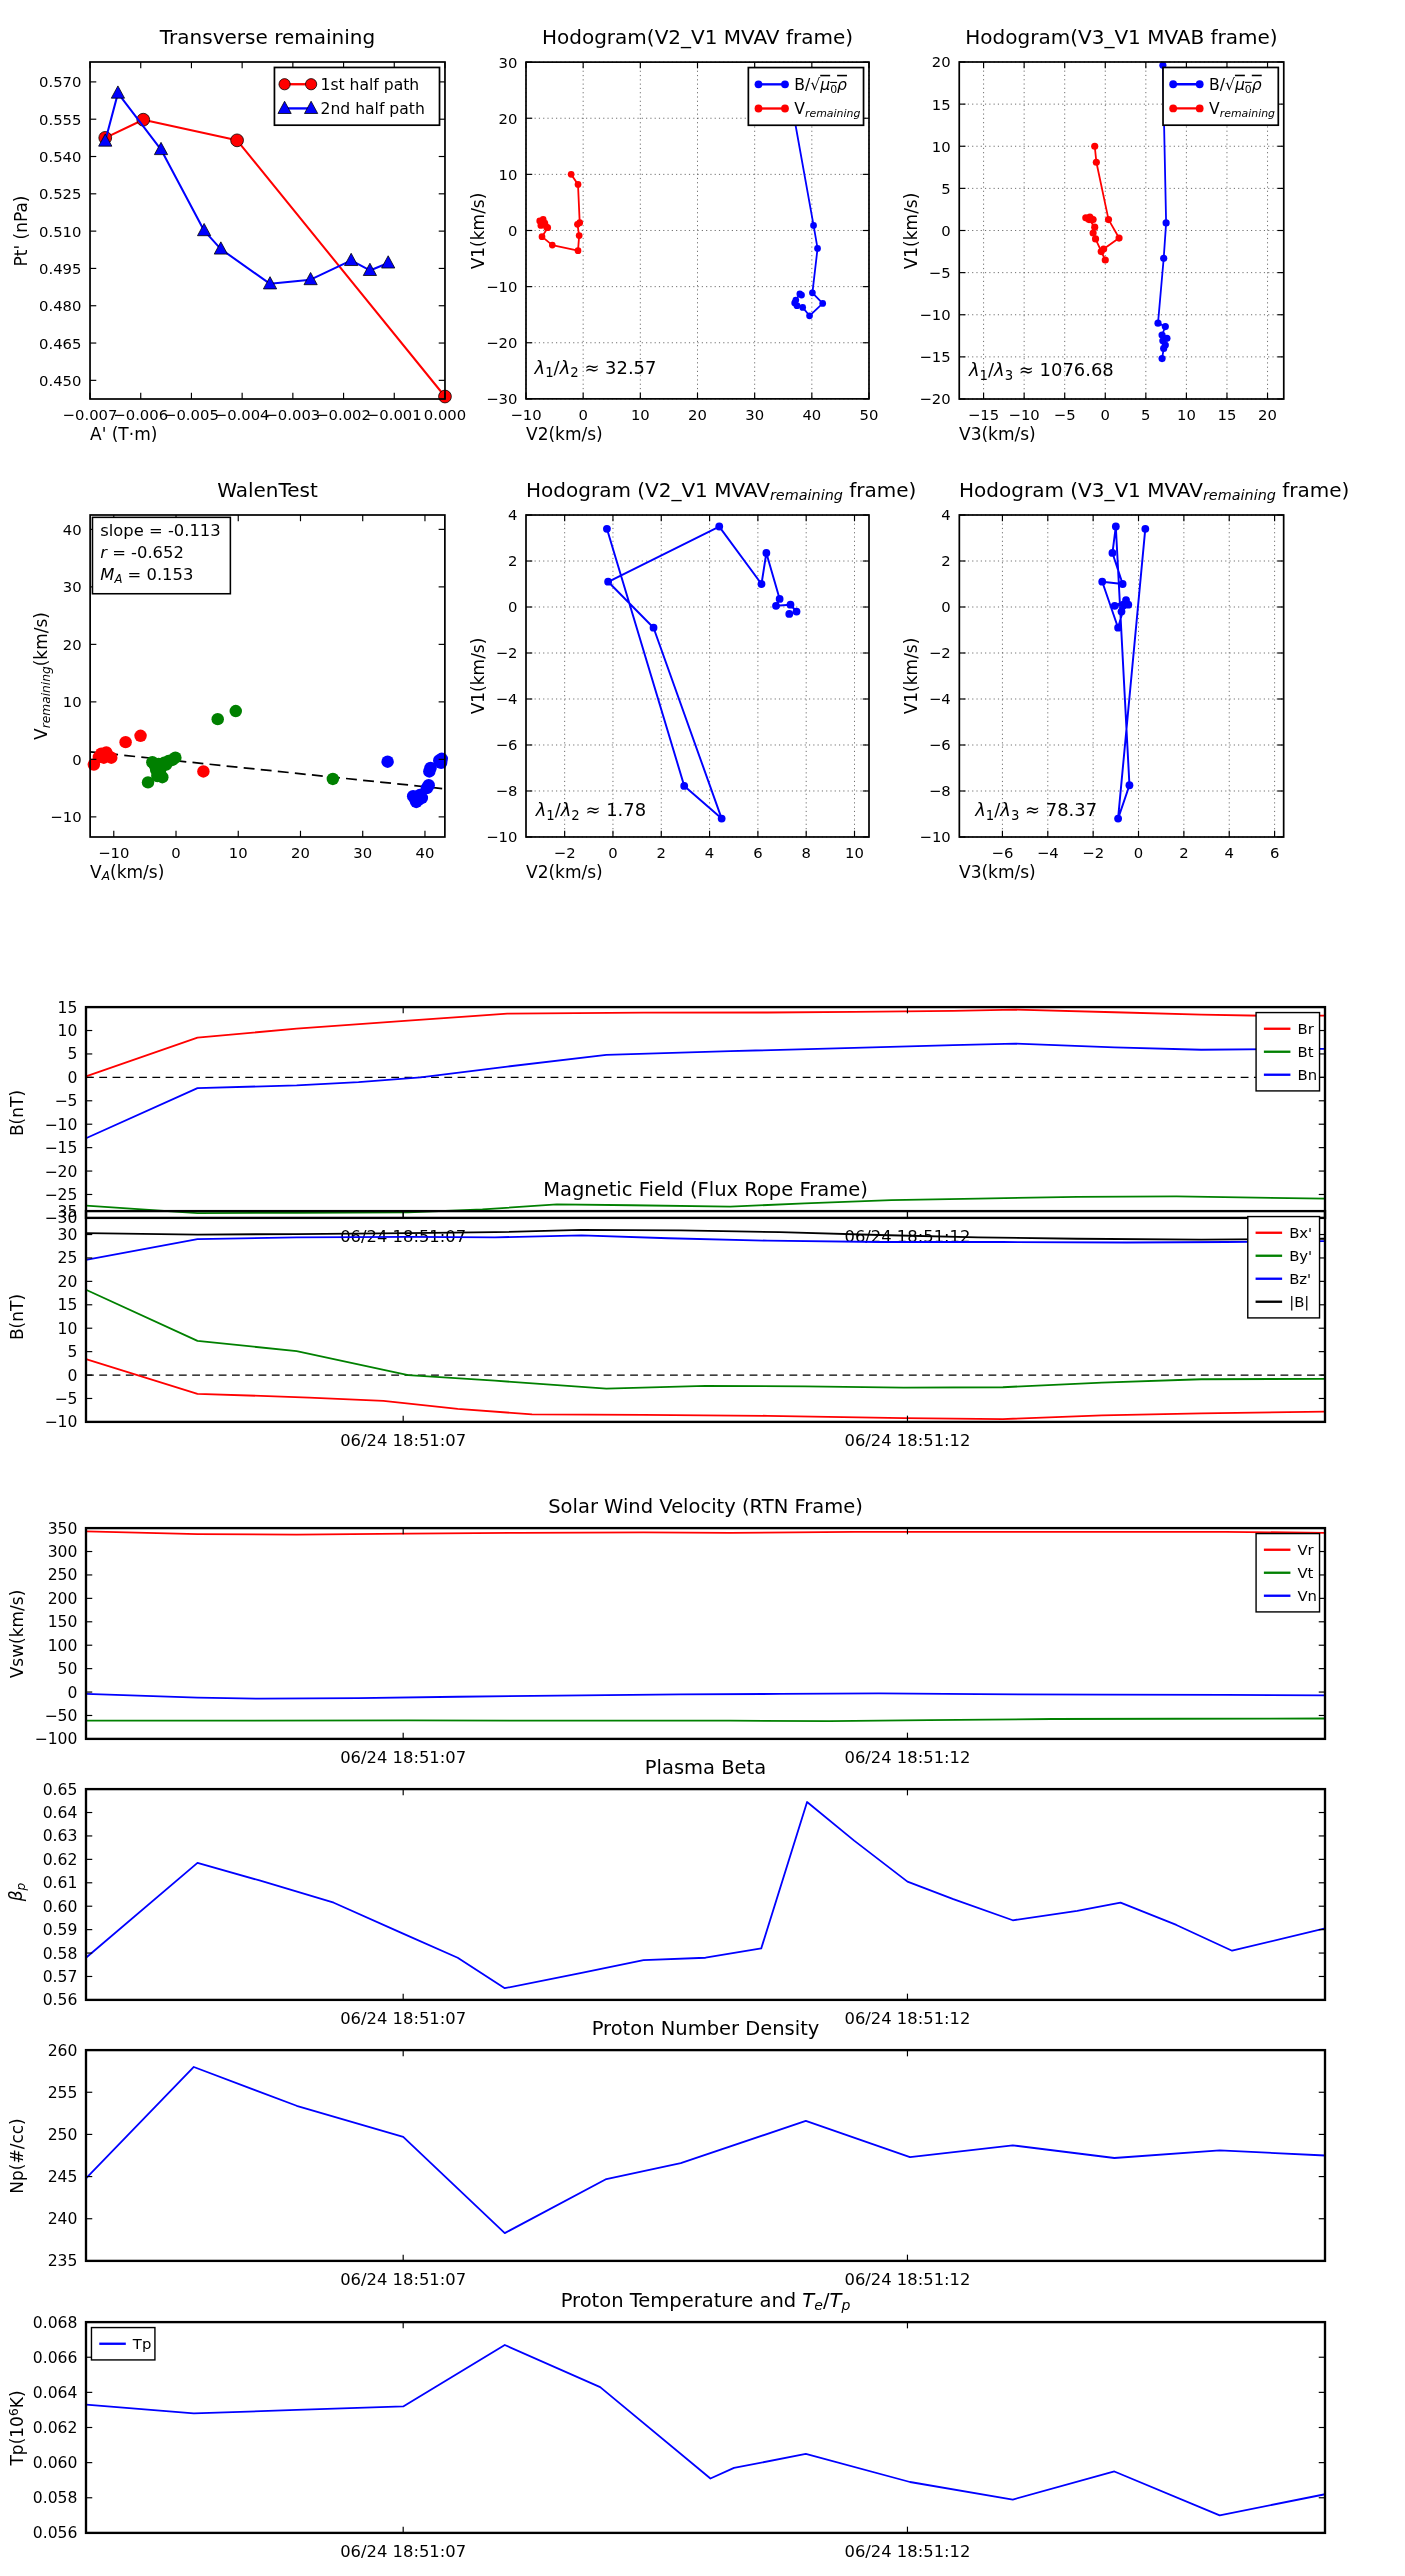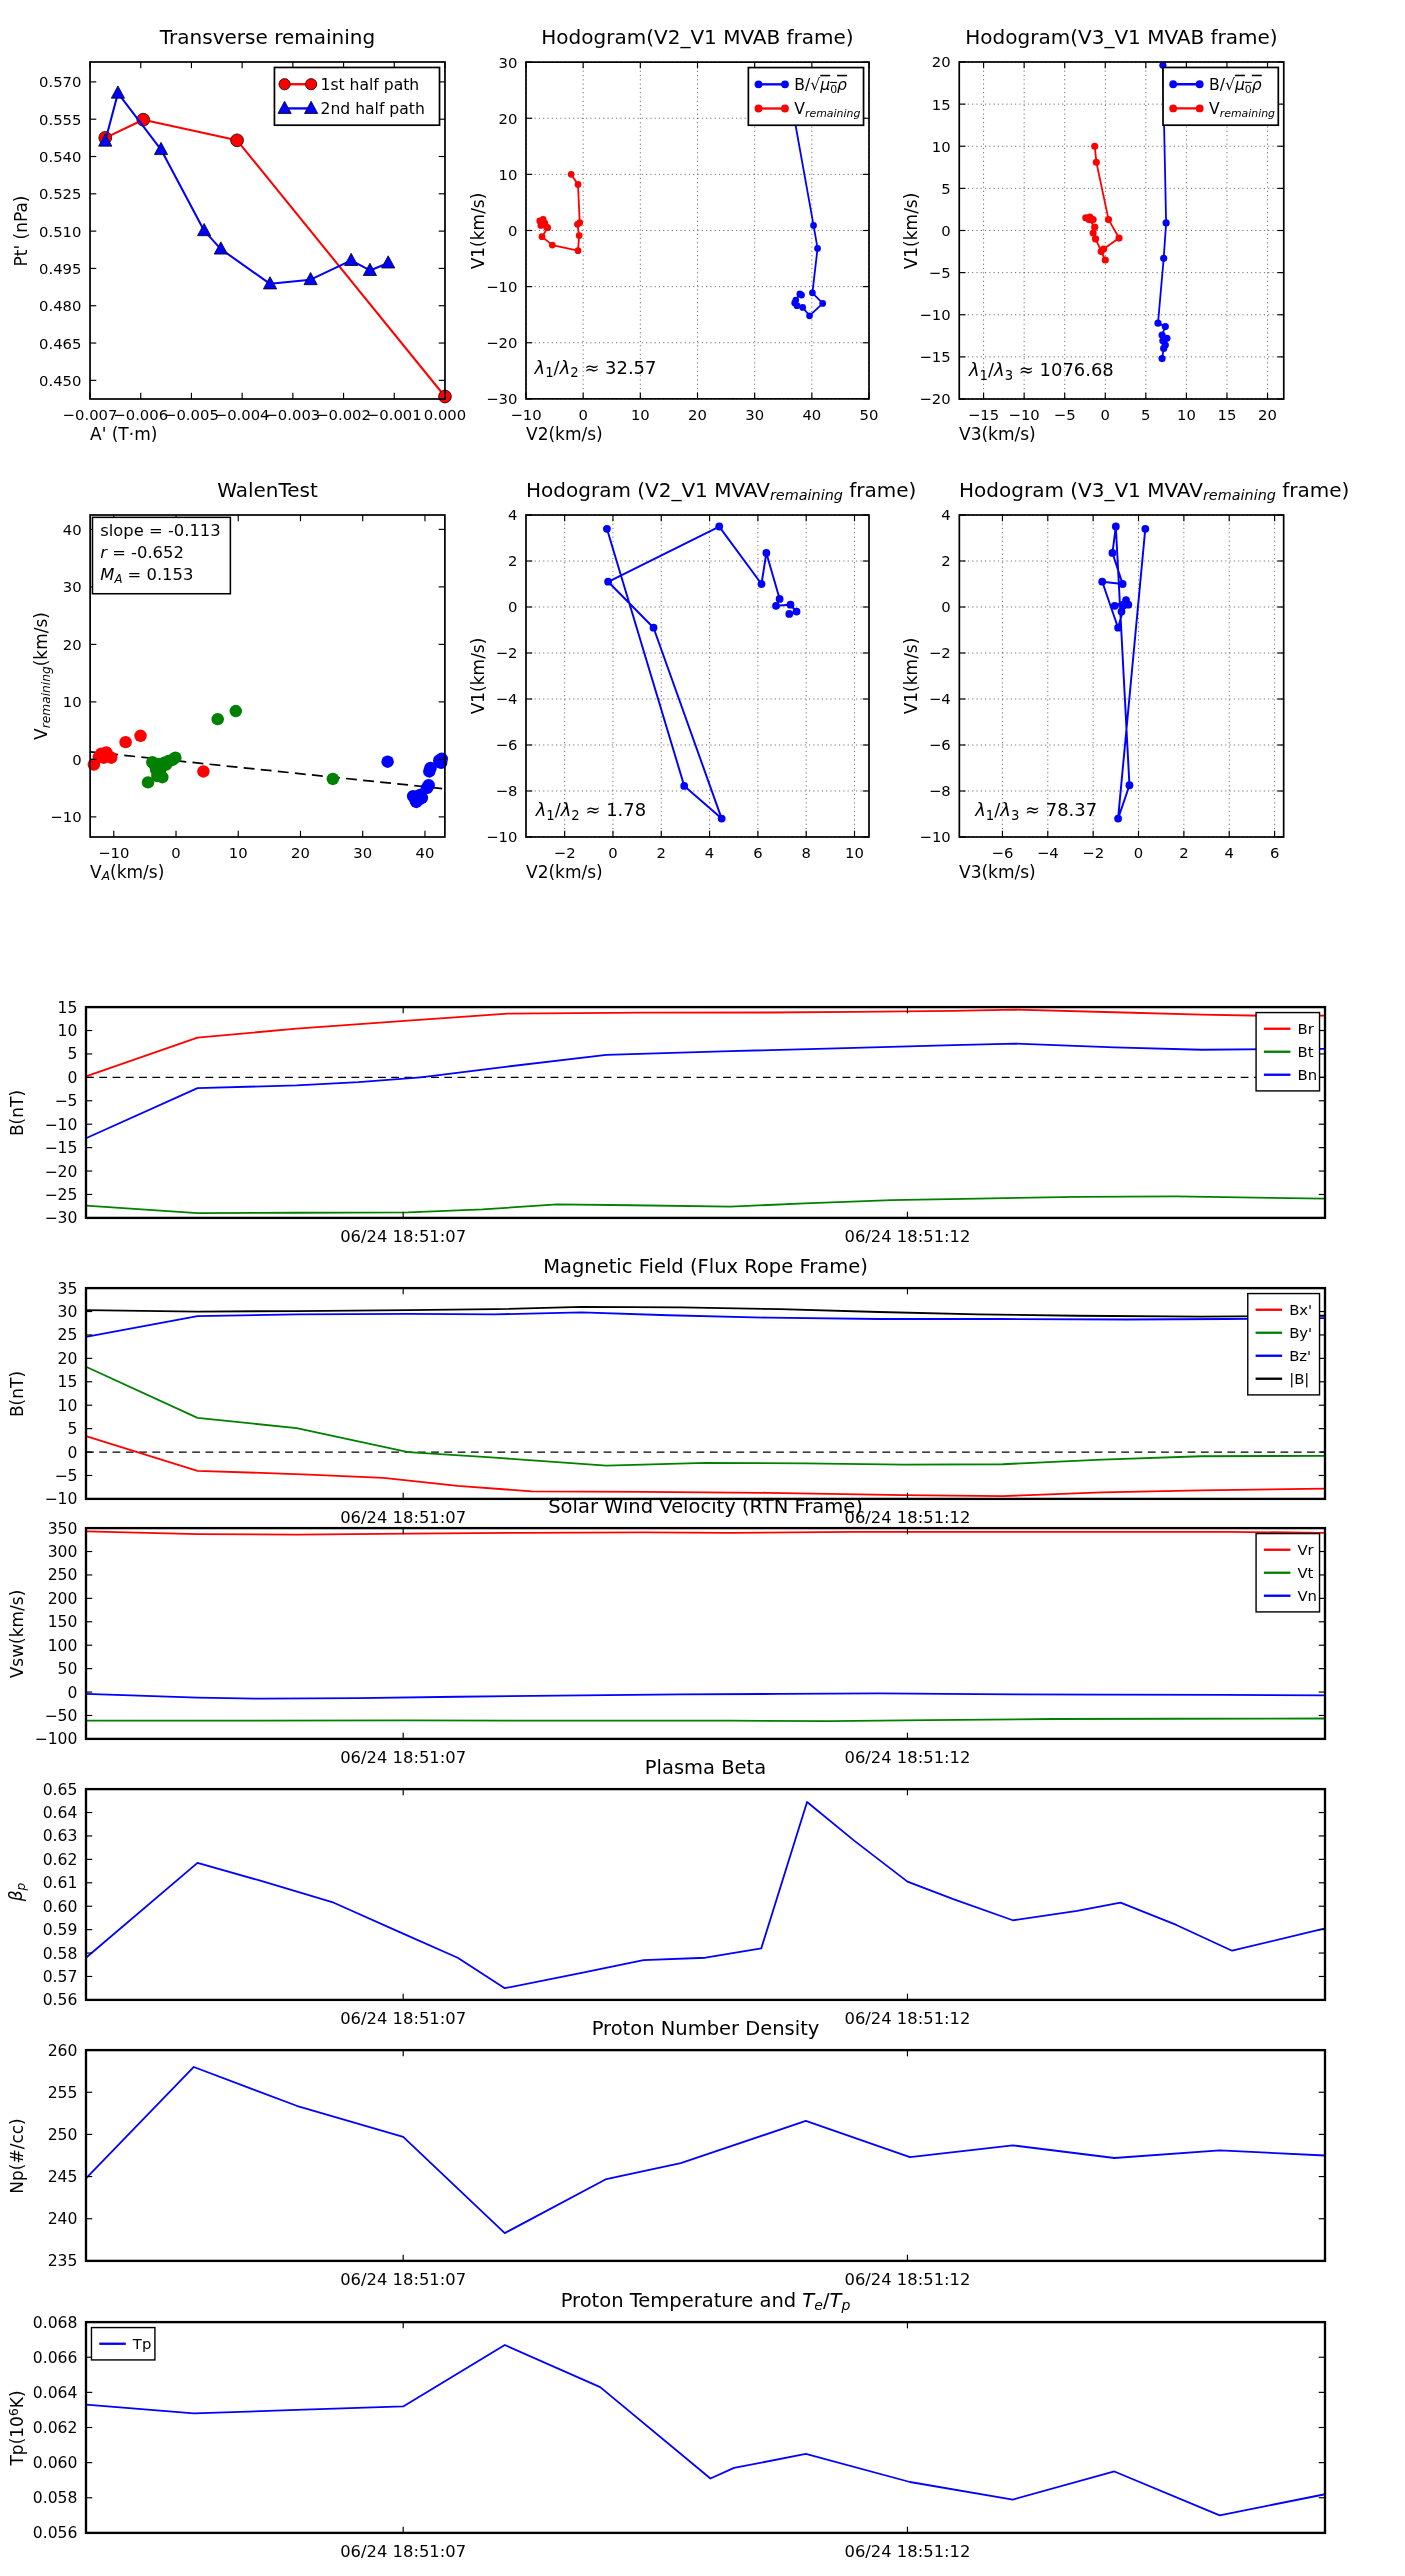"Hodogram(V2_V1 MVAB frame)" div.title { text: MVAB -> MVAV }
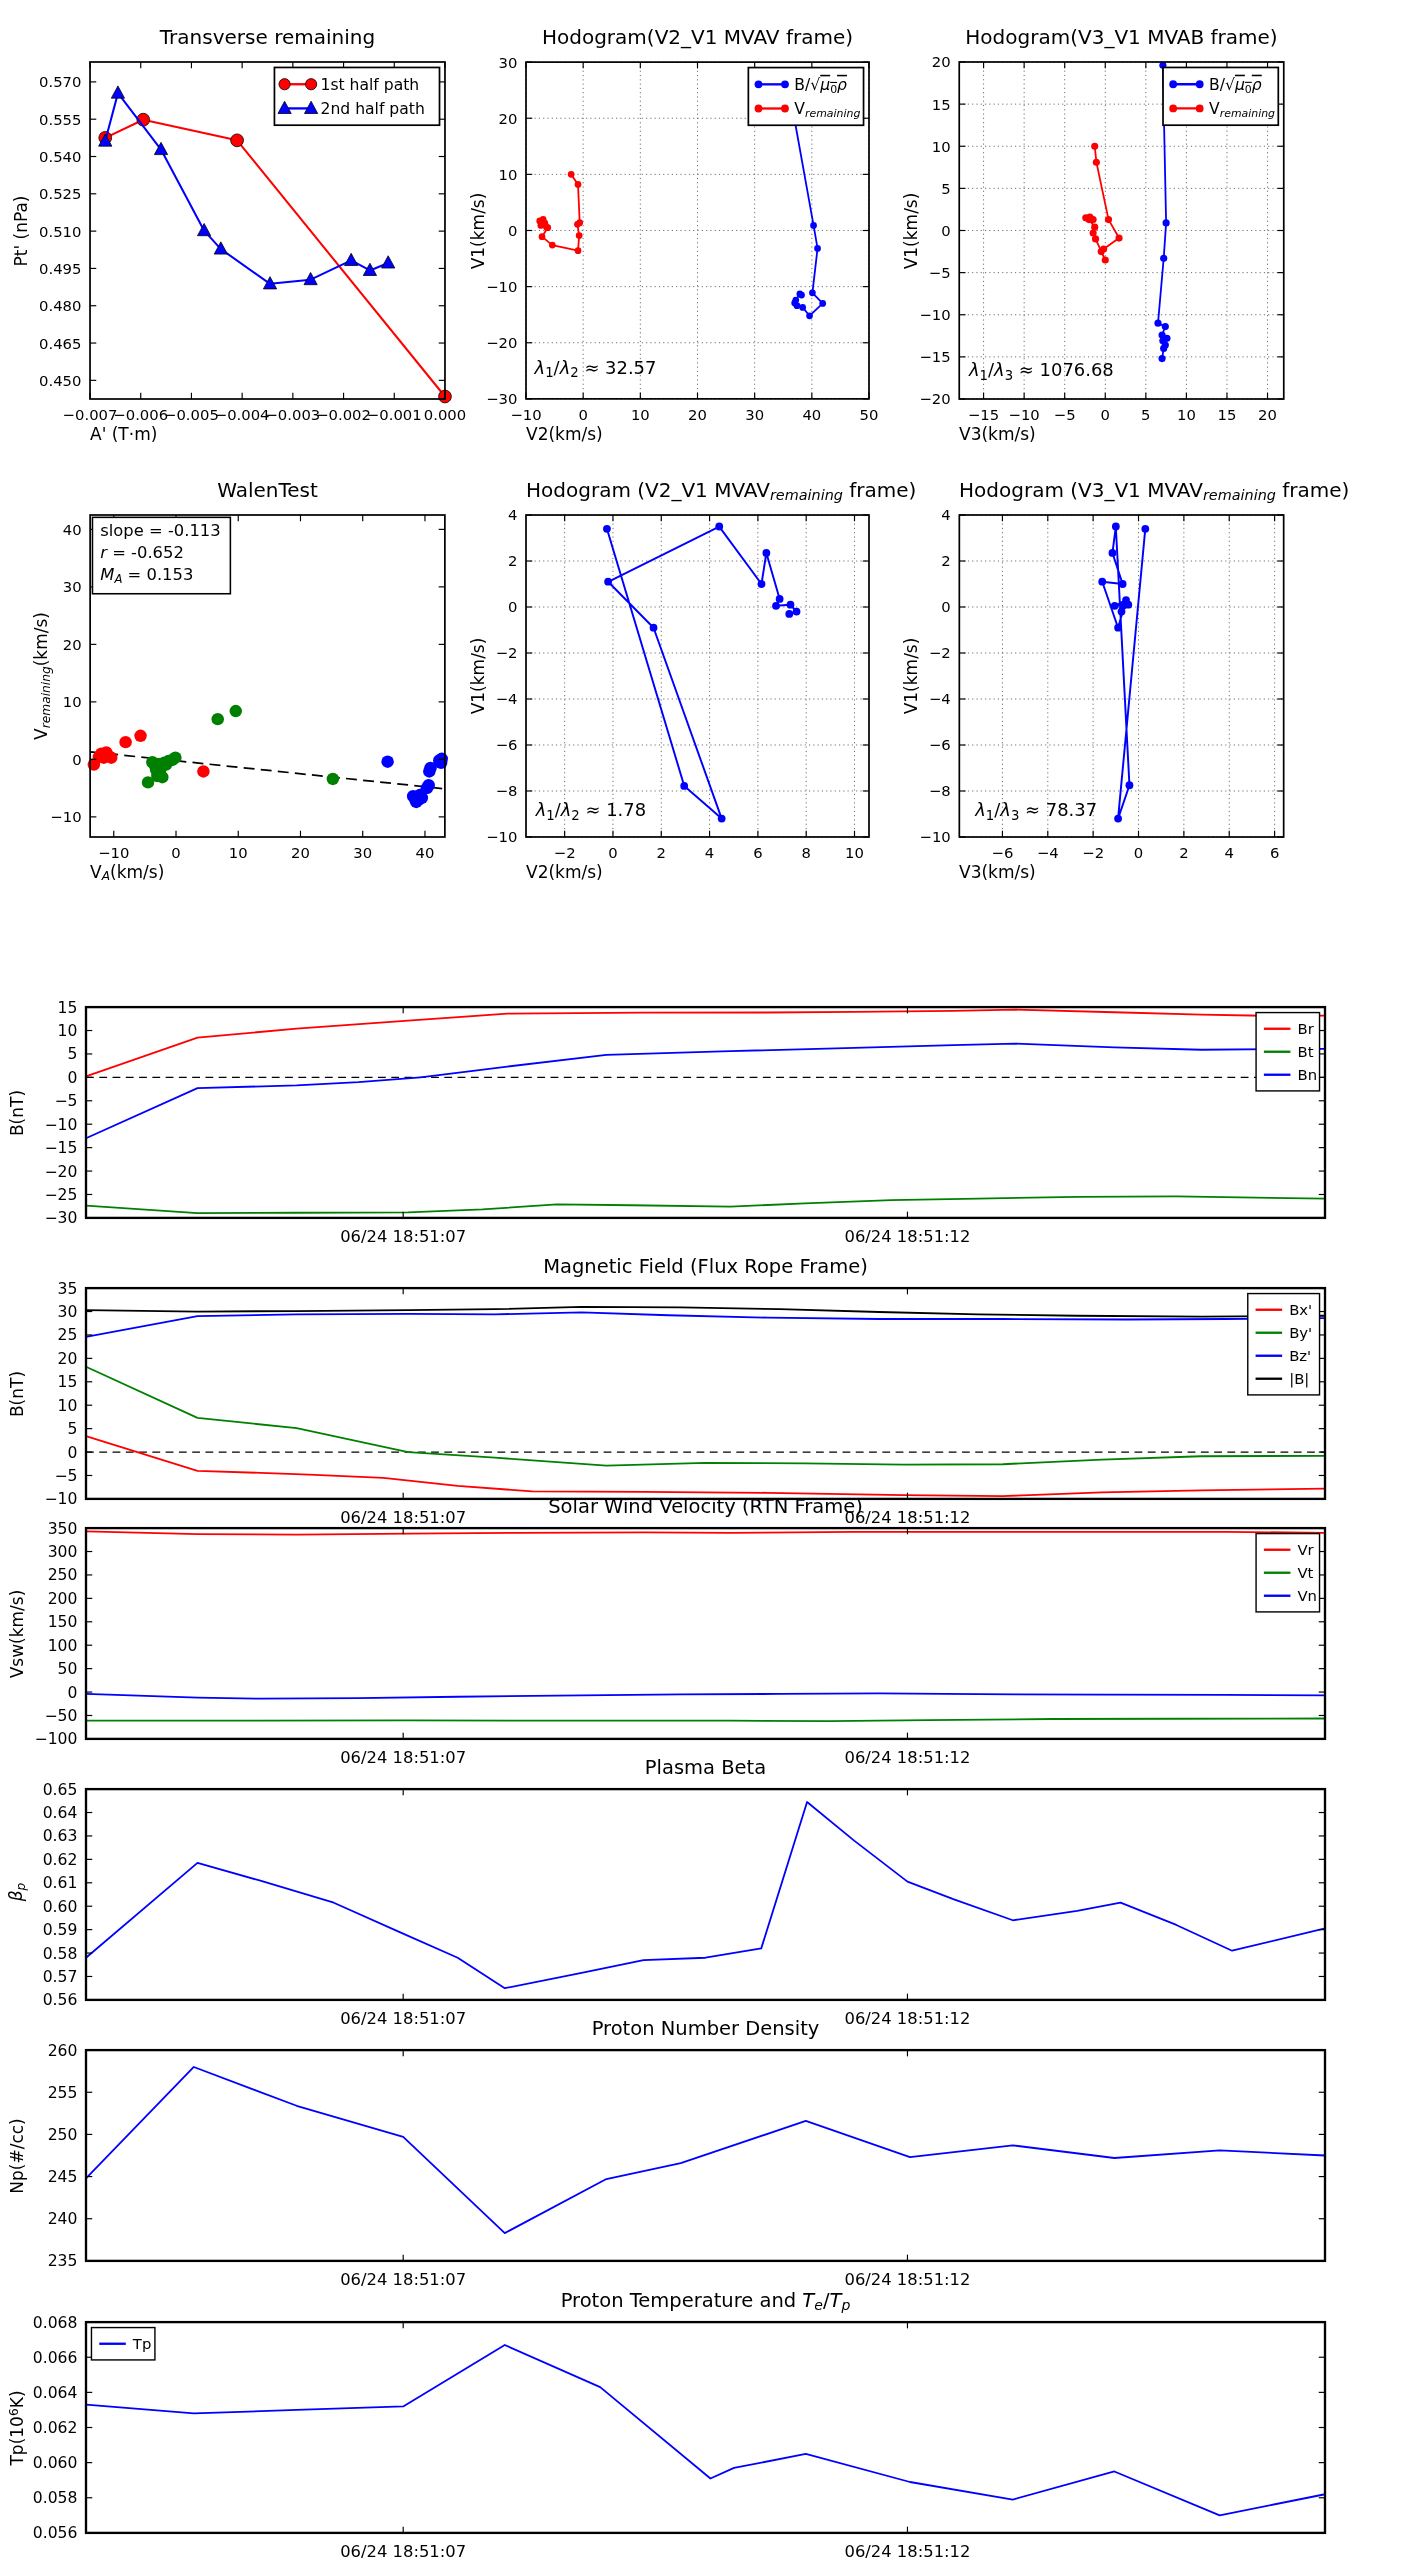"Magnetic Field (Flux Rope Frame)" div.chart { top: 1288px -> 1211px }
